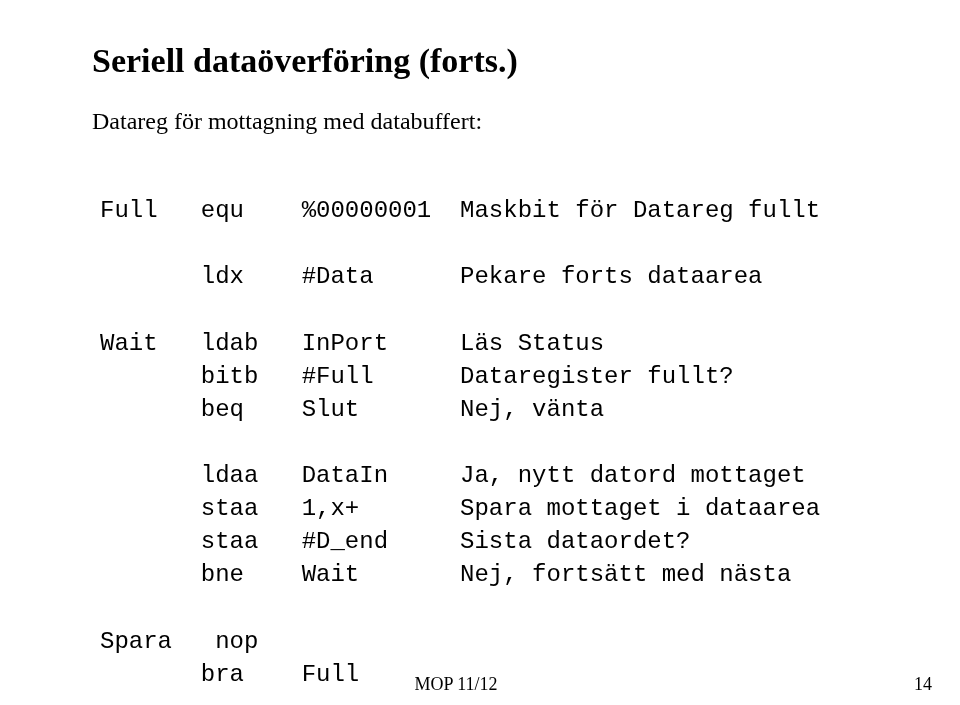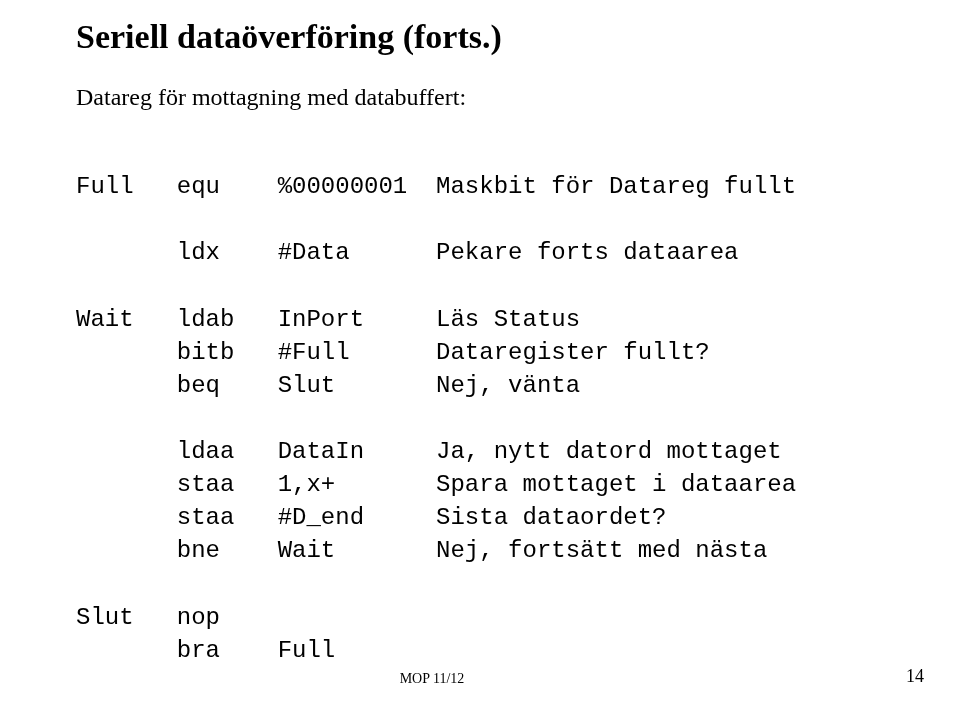"Seriell dataöverföring (forts.)" * { margin: 0 -> 8px }
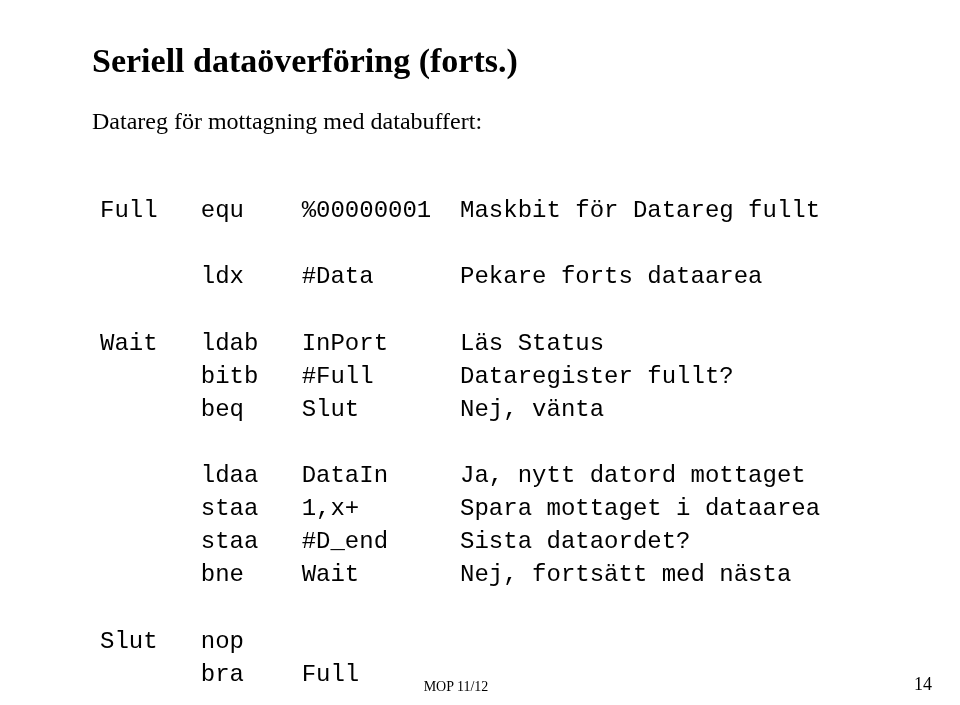"Slut nop" span { text: Slut -> Spara }
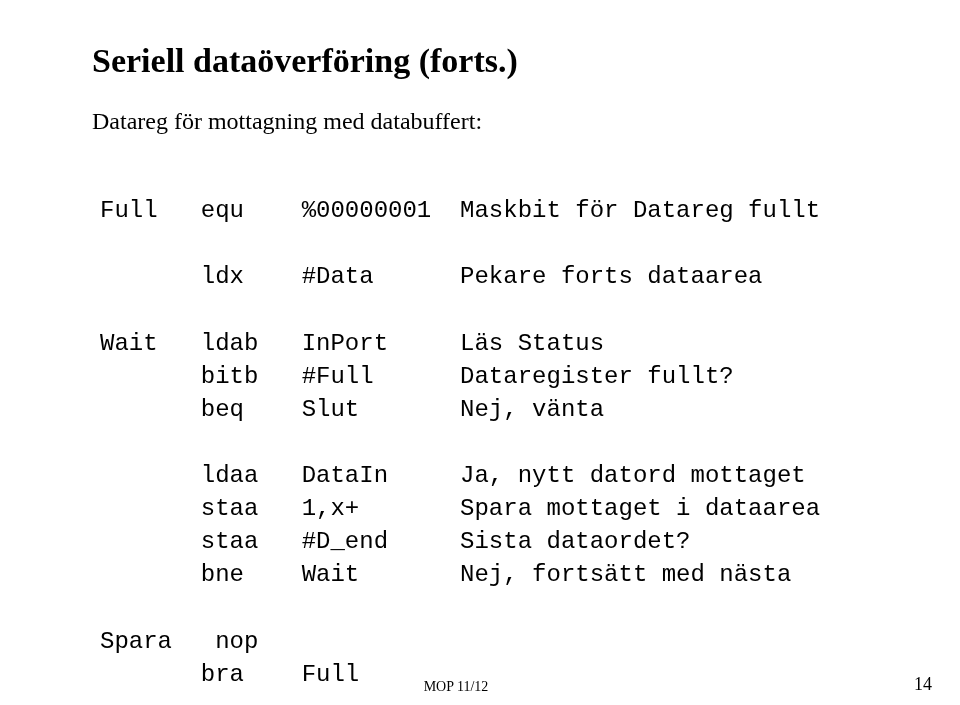"MOP 11/12" .footer { font-size: 14px -> 18px }
